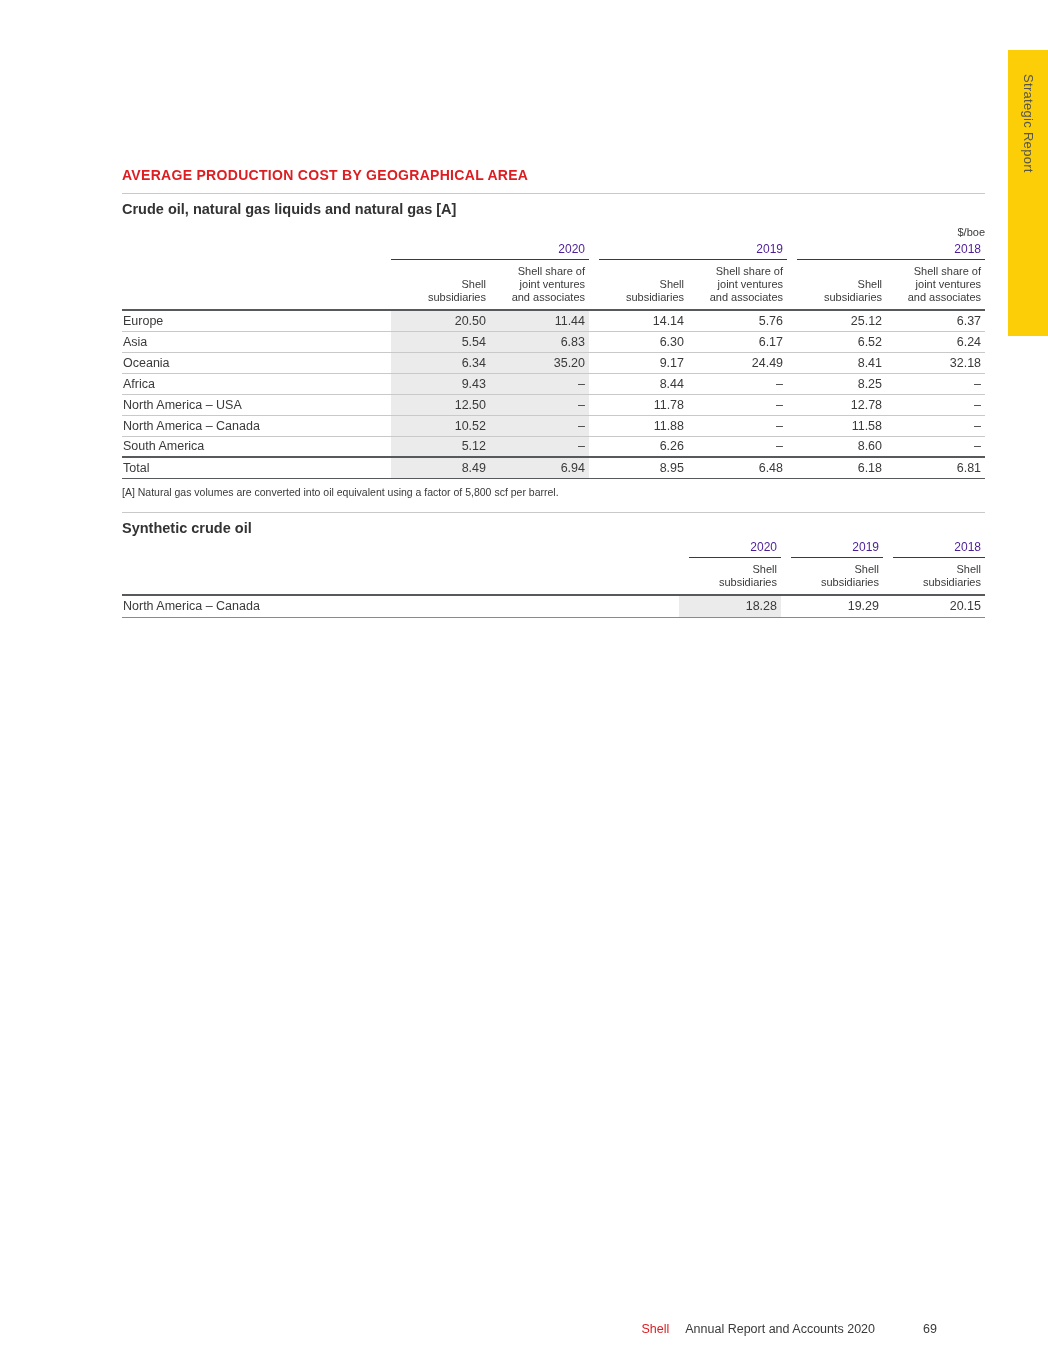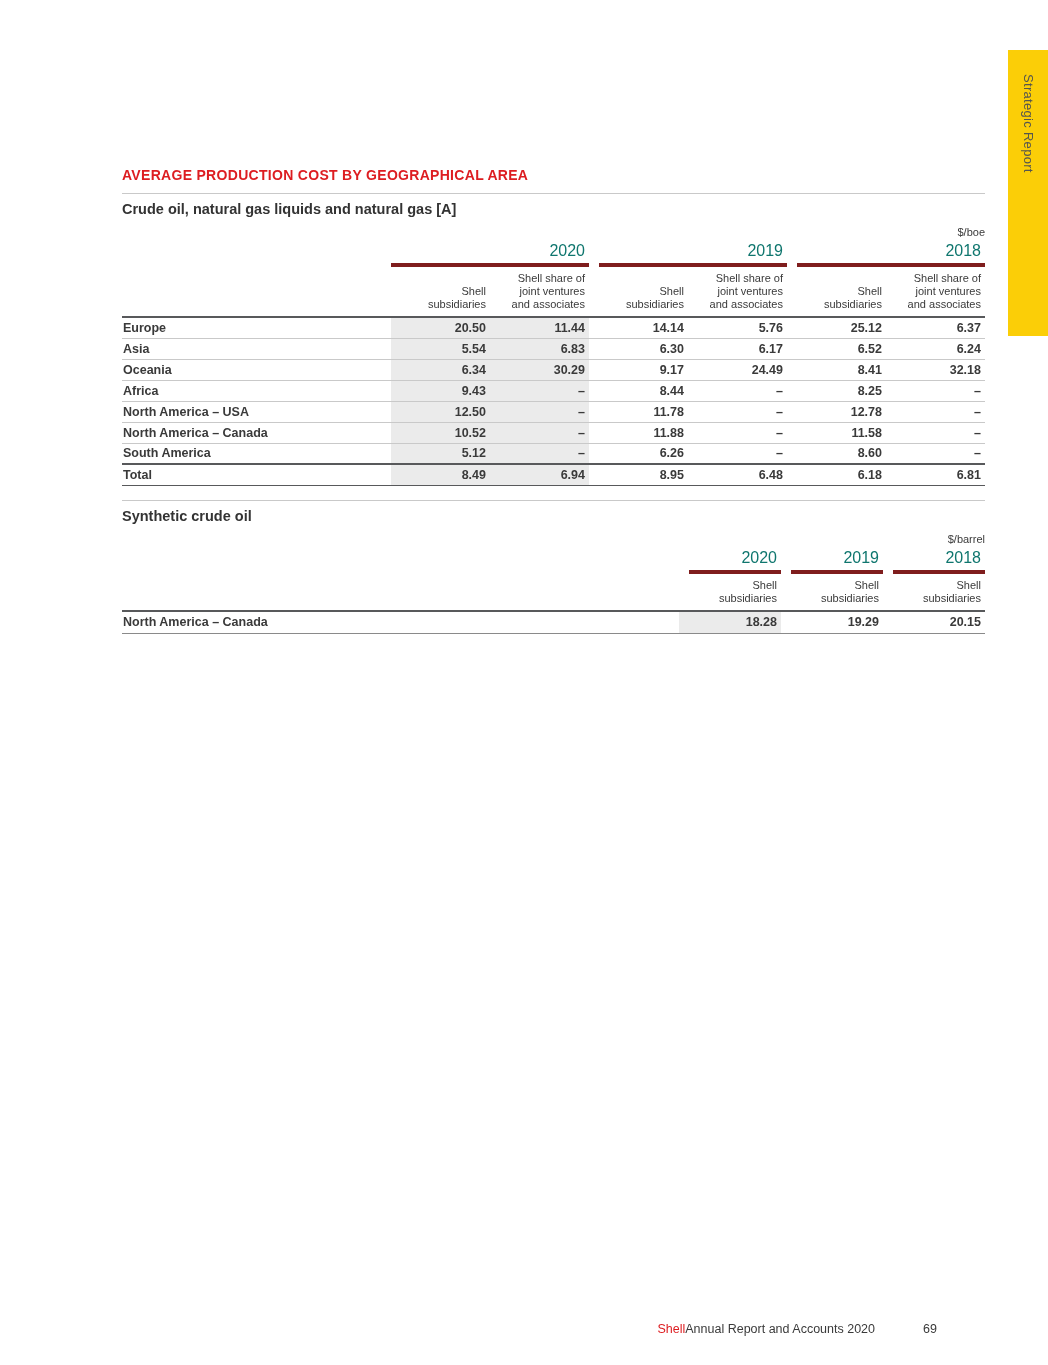"2020" .yline { border-bottom: 4px solid #7f1d1d -> 1px solid #7f1d1d; color: #0f766e -> #4c1d95; font-size: 16px -> 12px }
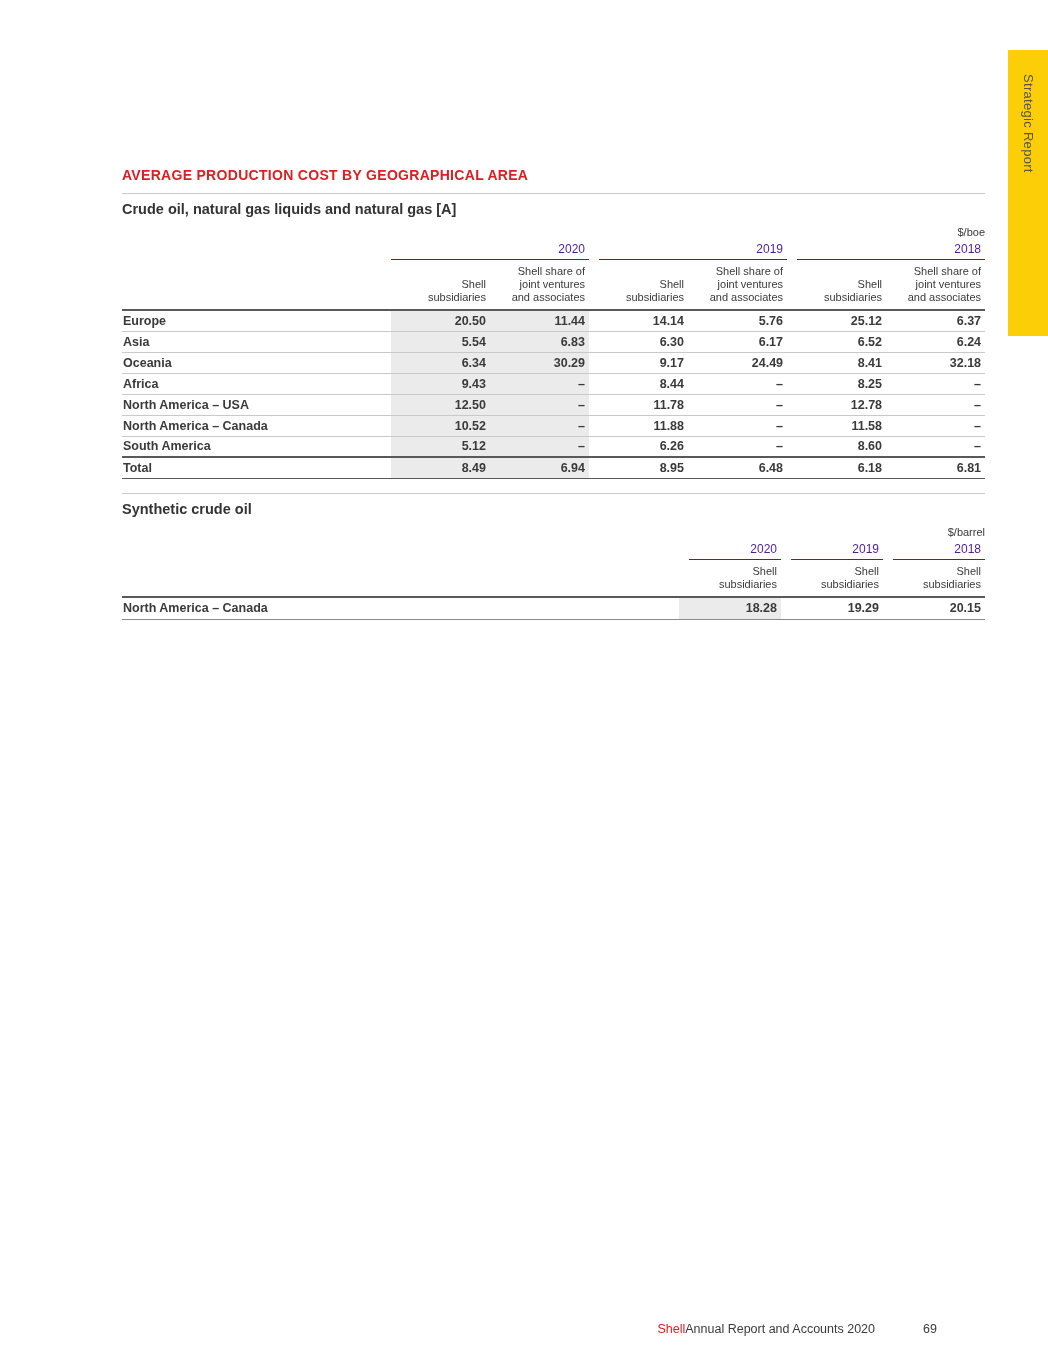"Europe" tbody td { font-weight: bold -> none }
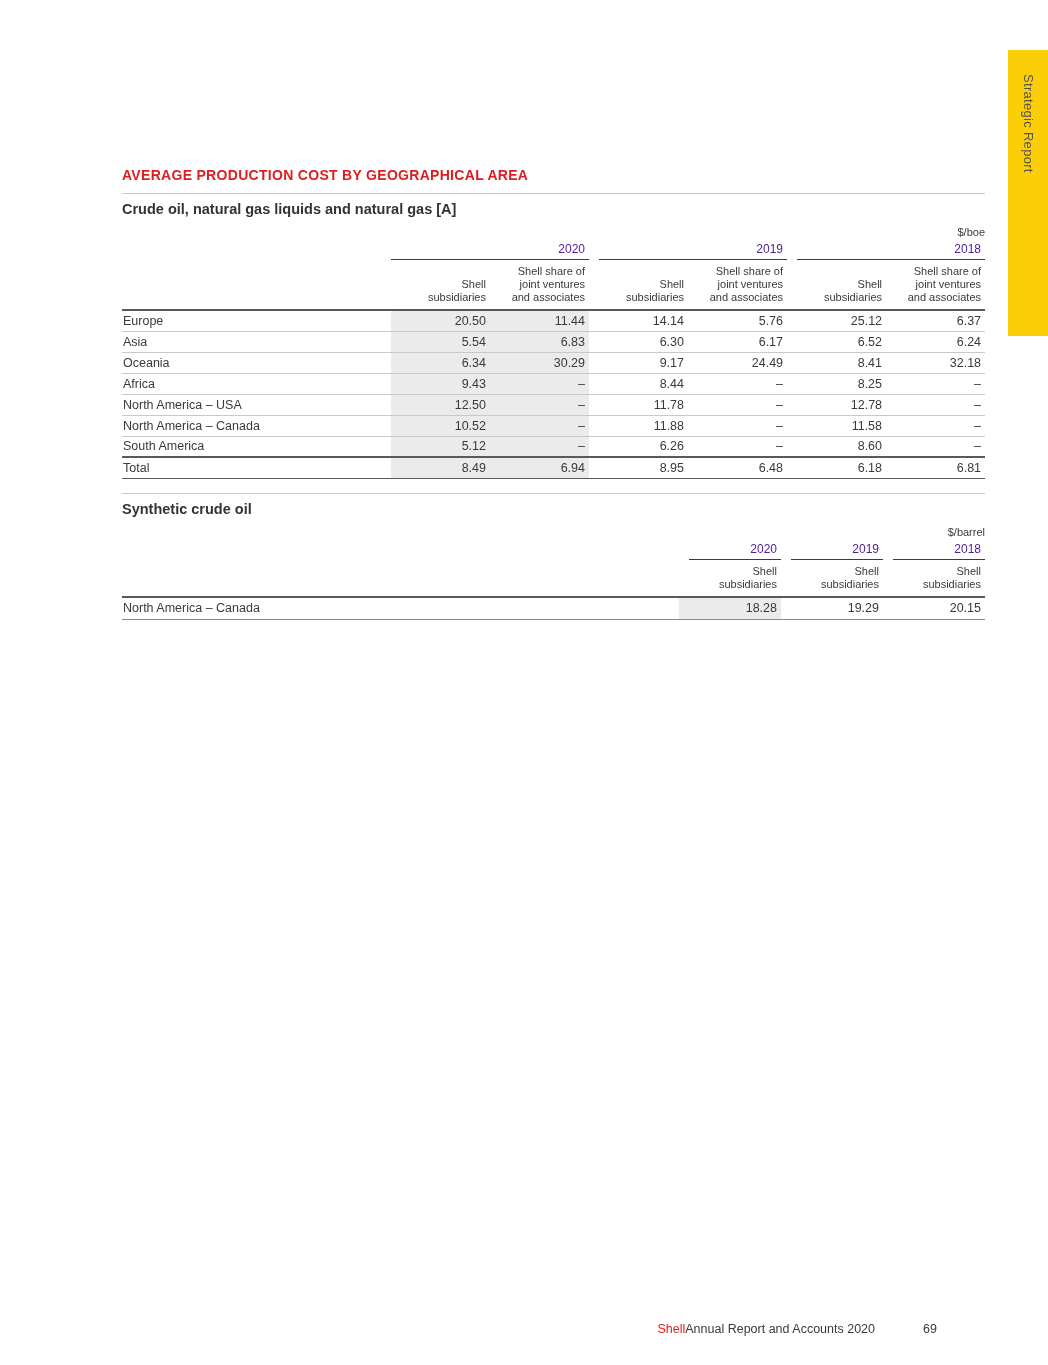"30.29" td.num { text: 30.29 -> 35.20 }
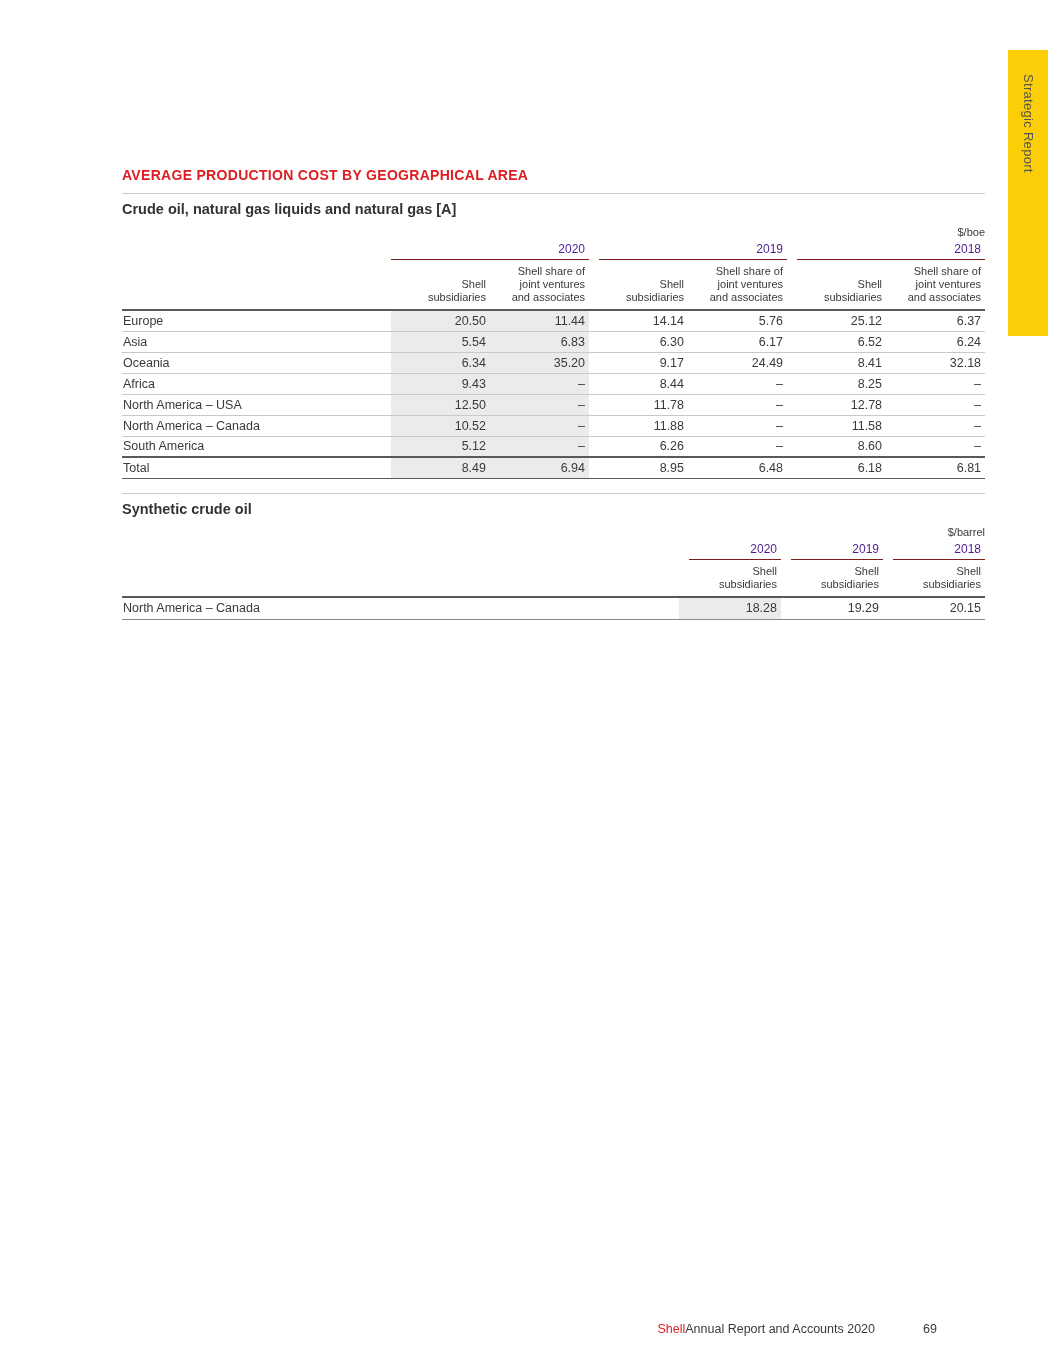"[A] Natural gas volumes are" div.footnote { html: none -> <div>[A] Natural gas volumes are converted into oil equivalent using a factor of 5,800 scf per barrel.</div> }
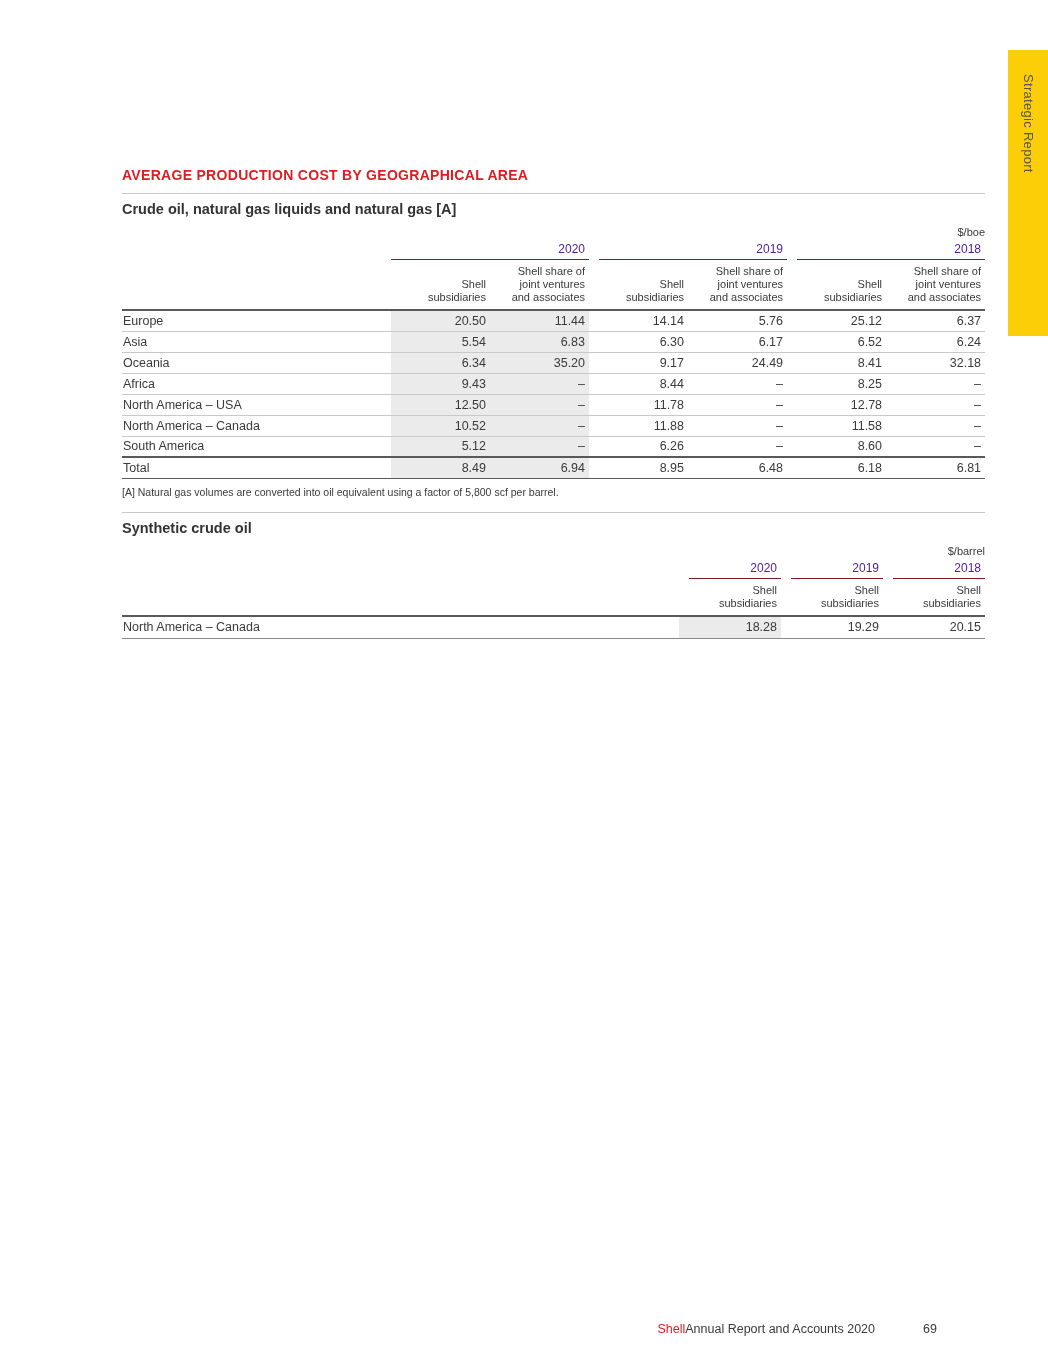"$/barrel" div.unit { html: <div>$/barrel</div> -> none }
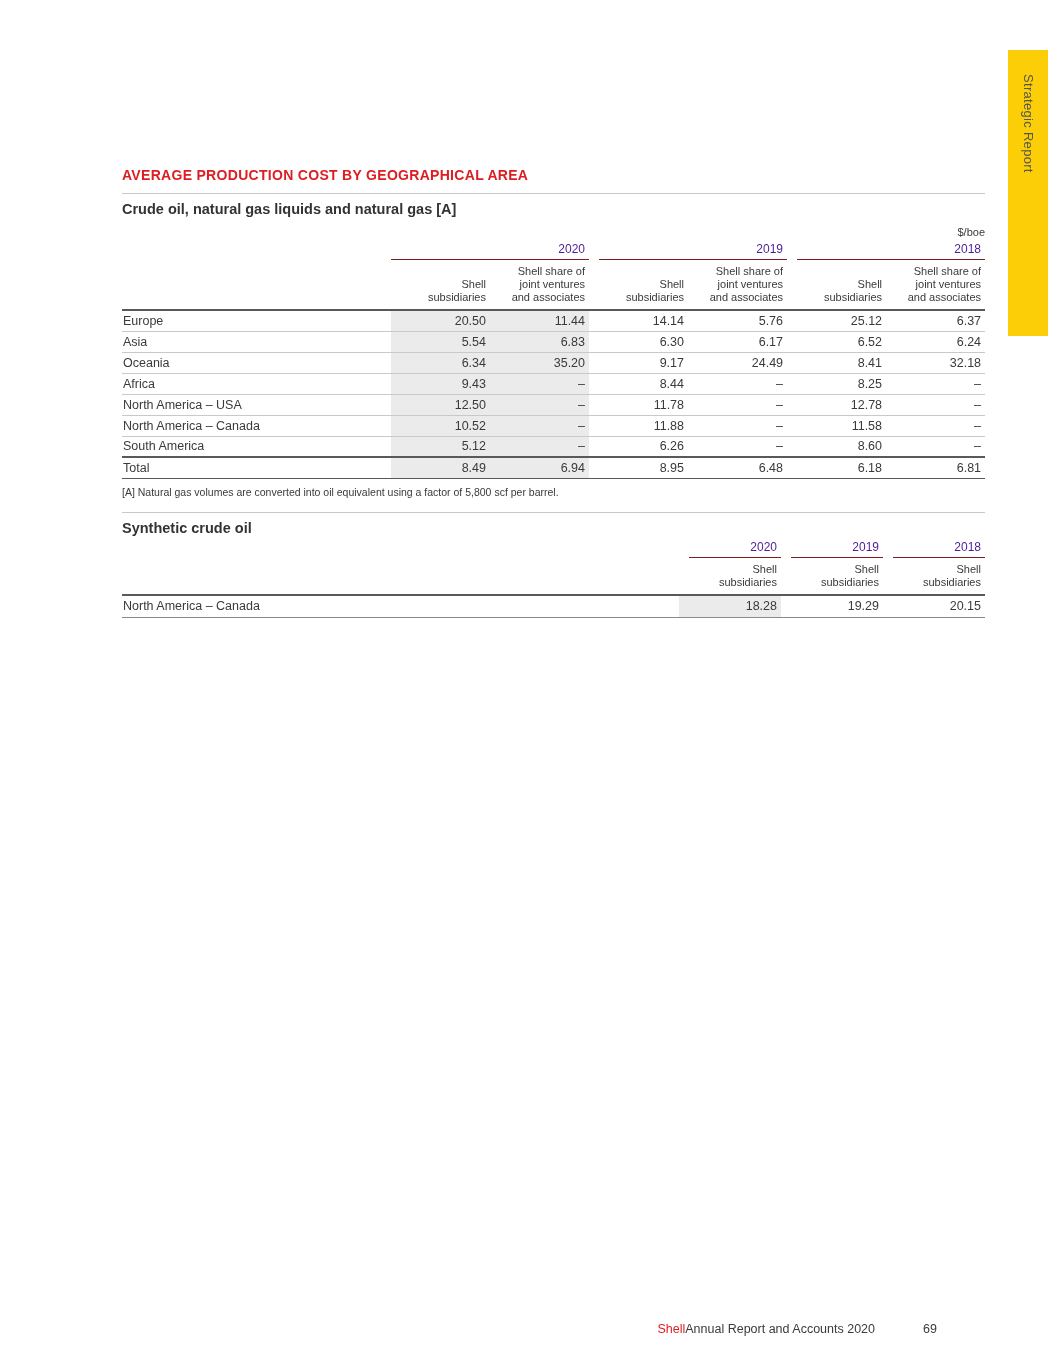"Shell" .footer .brand { margin-right: 0 -> 16px }
